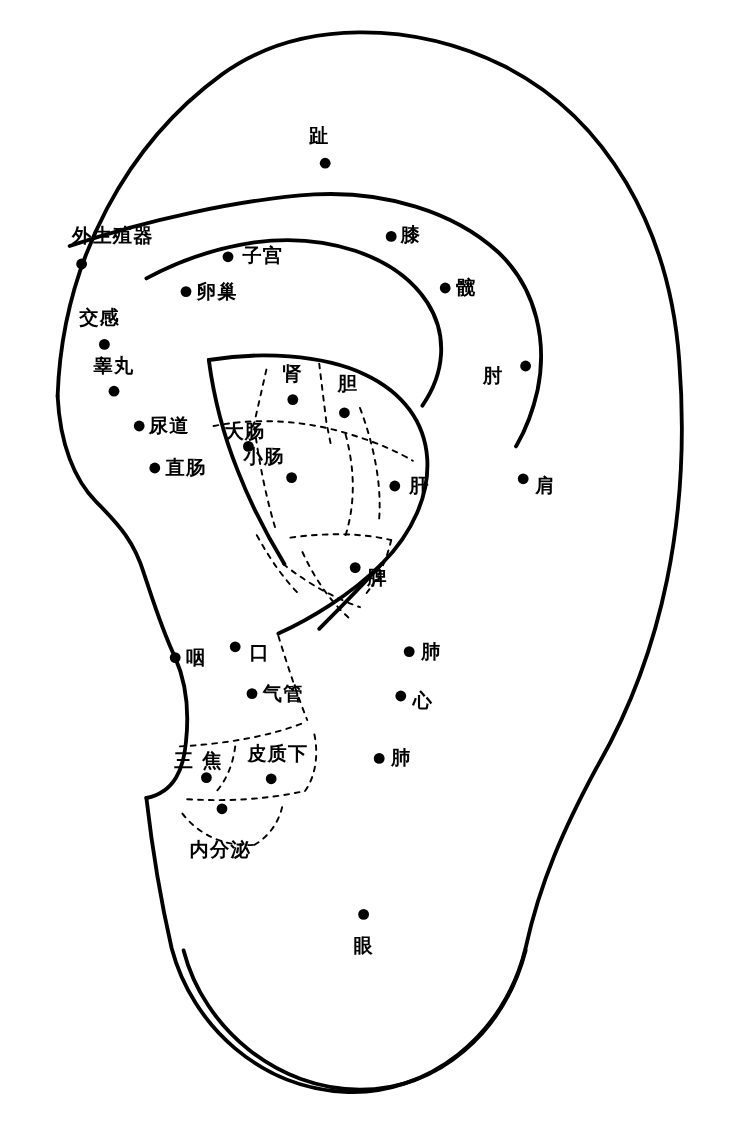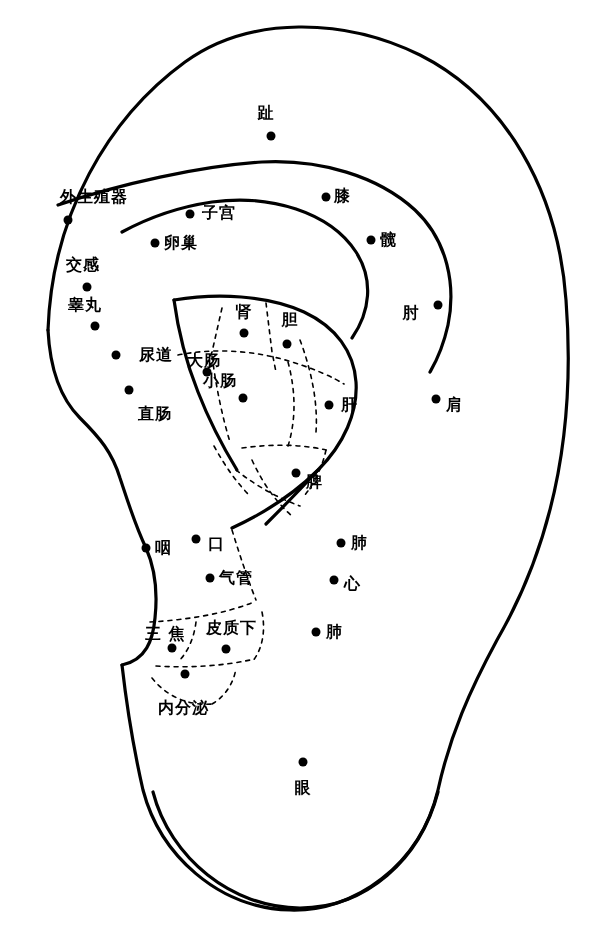"睾丸" div.acu-label { left: 68px -> 78px }
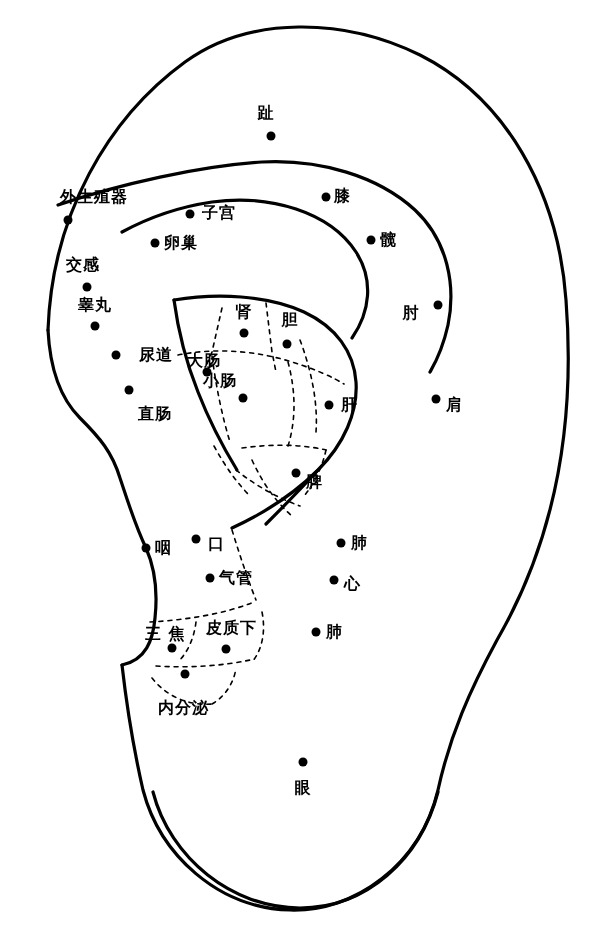"尿道" div.acu-label { left: 139px -> 124px }
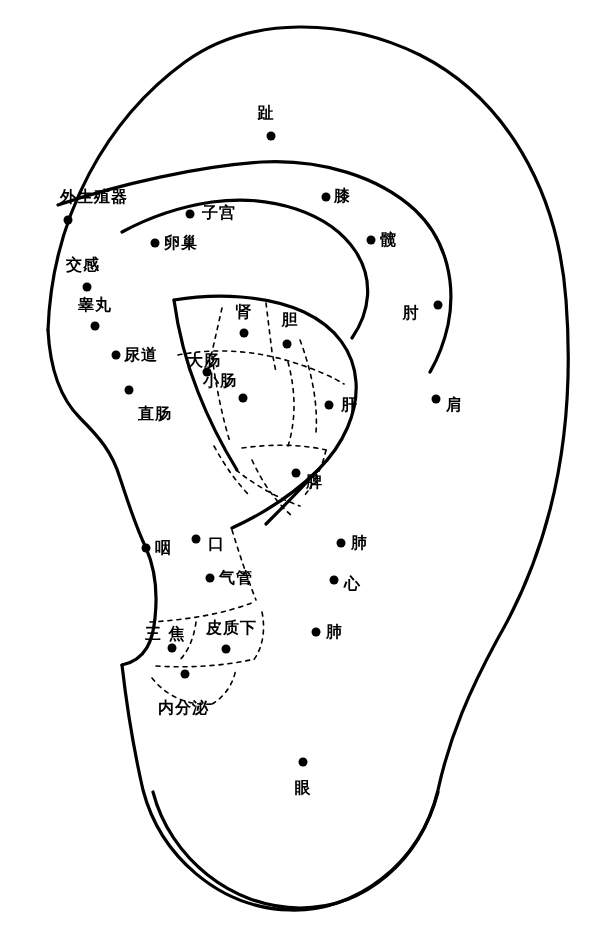"直肠" div.acu-label { margin-top: 24px -> none }
